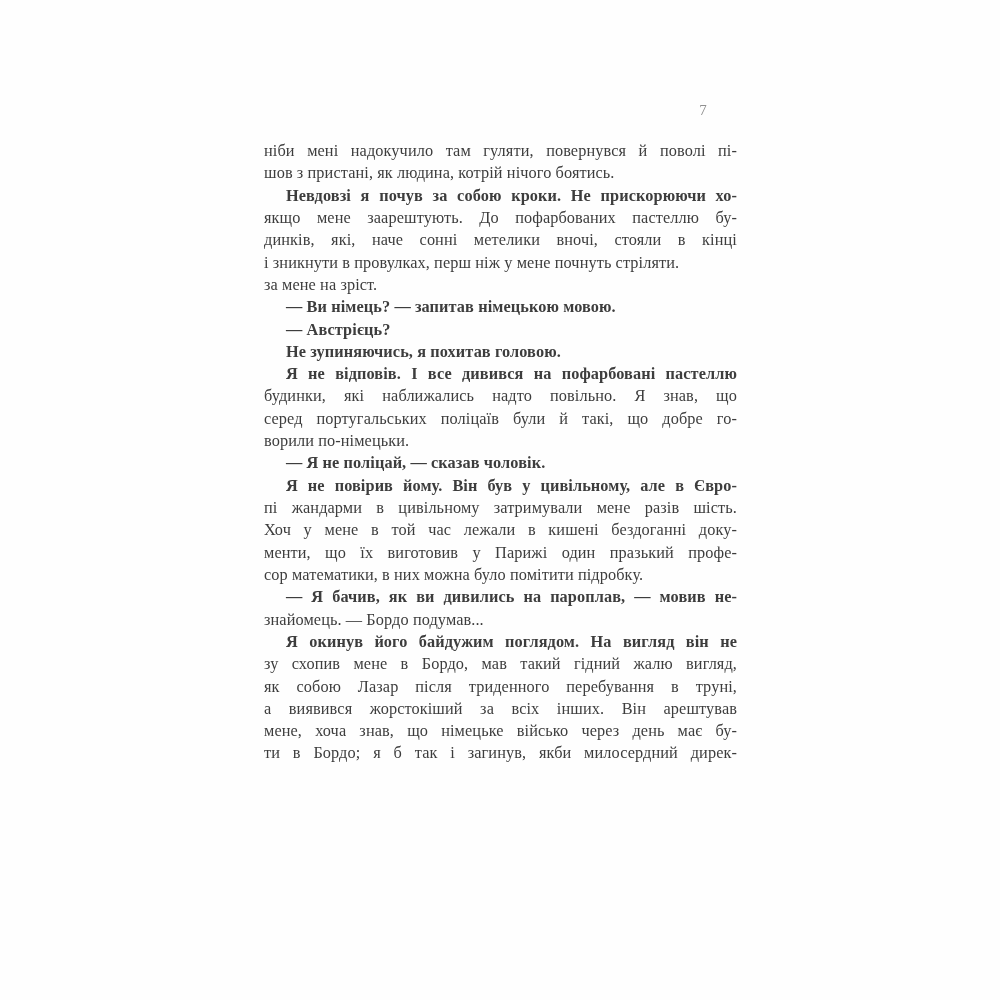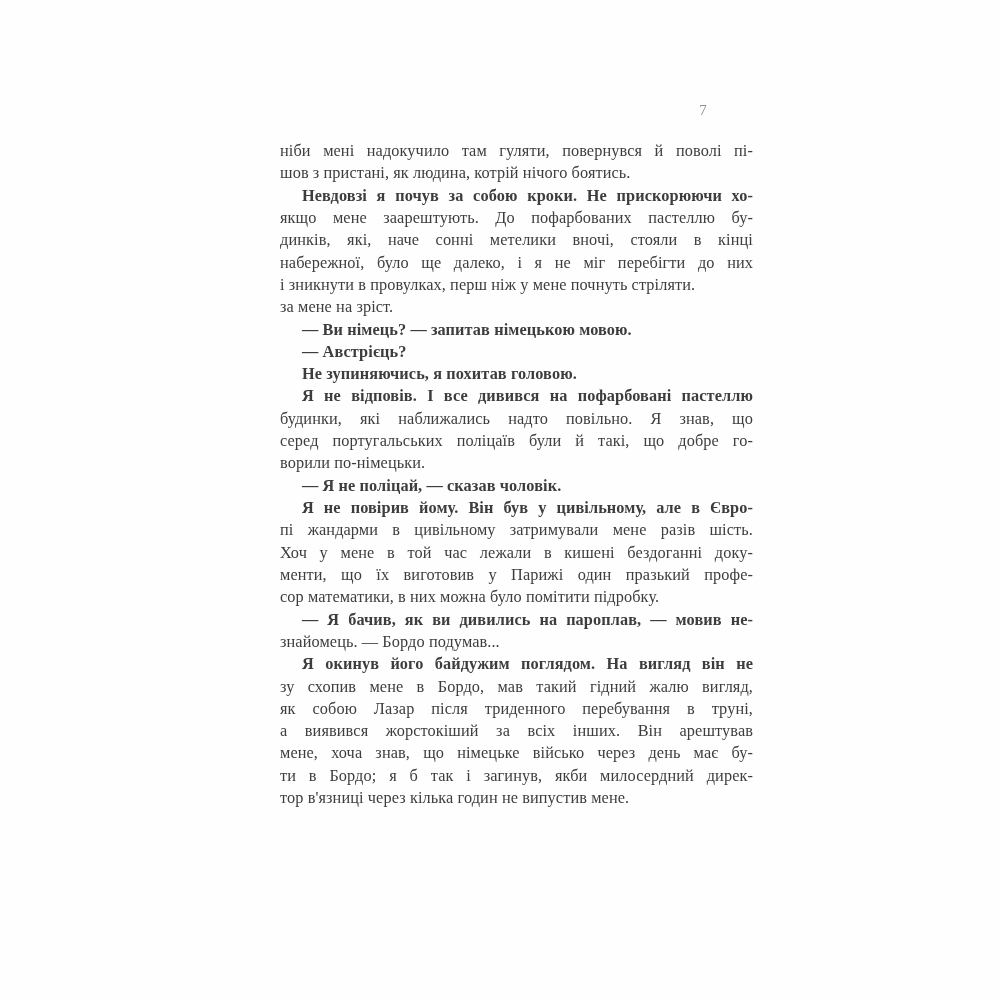"ніби мені надокучило там гуляти," .text-column { left: 280px -> 264px }
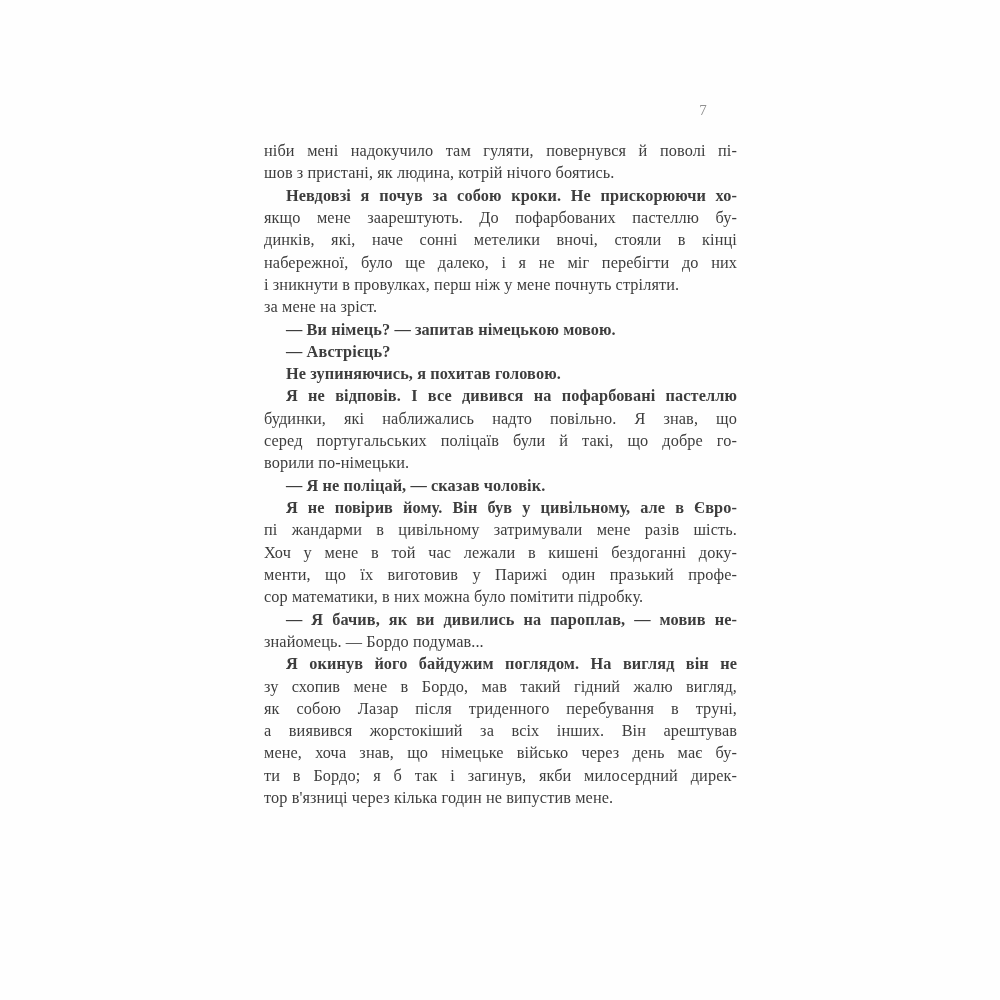"набережної, було ще далеко, і" div.text-line { html: <div>набережної, було ще далеко, і я не міг перебігти до них</div> -> none }
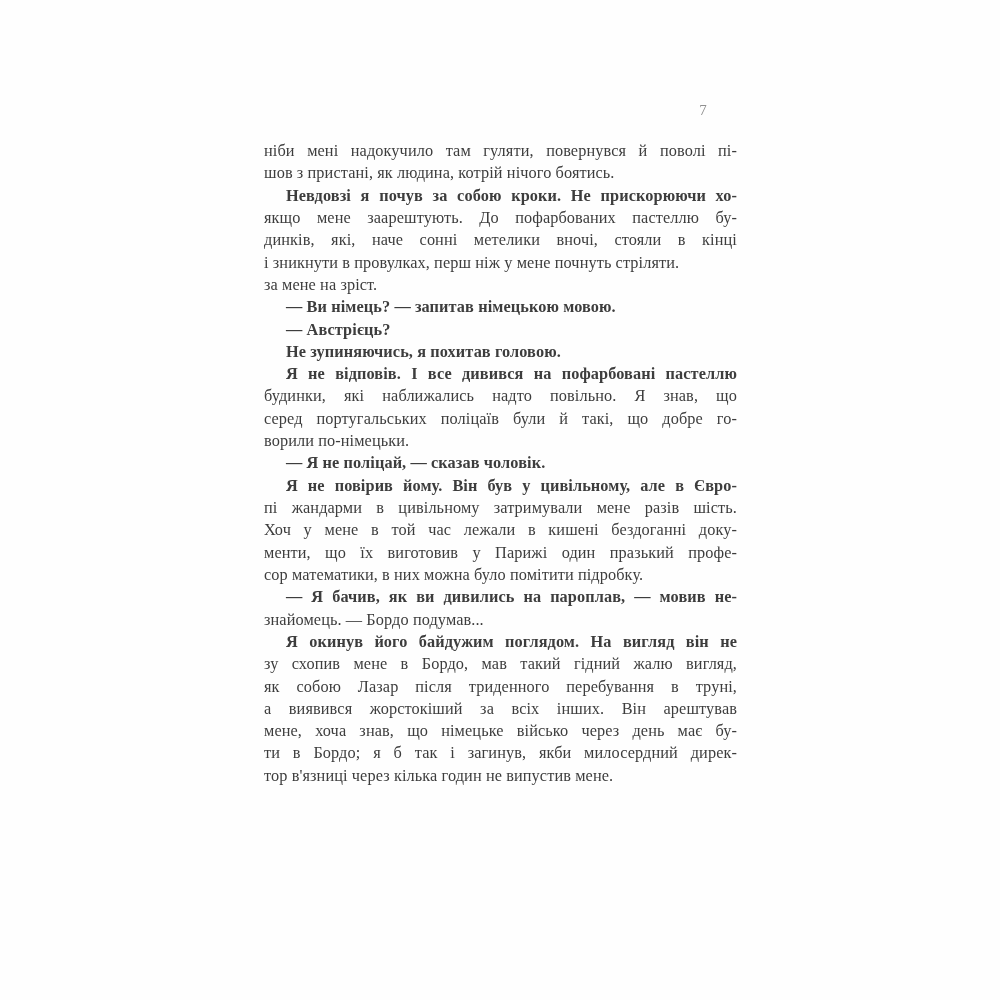"тор в'язниці через кілька годин" div.text-line { html: <div>тор в'язниці через кілька годин не випустив мене.</div> -> none }
